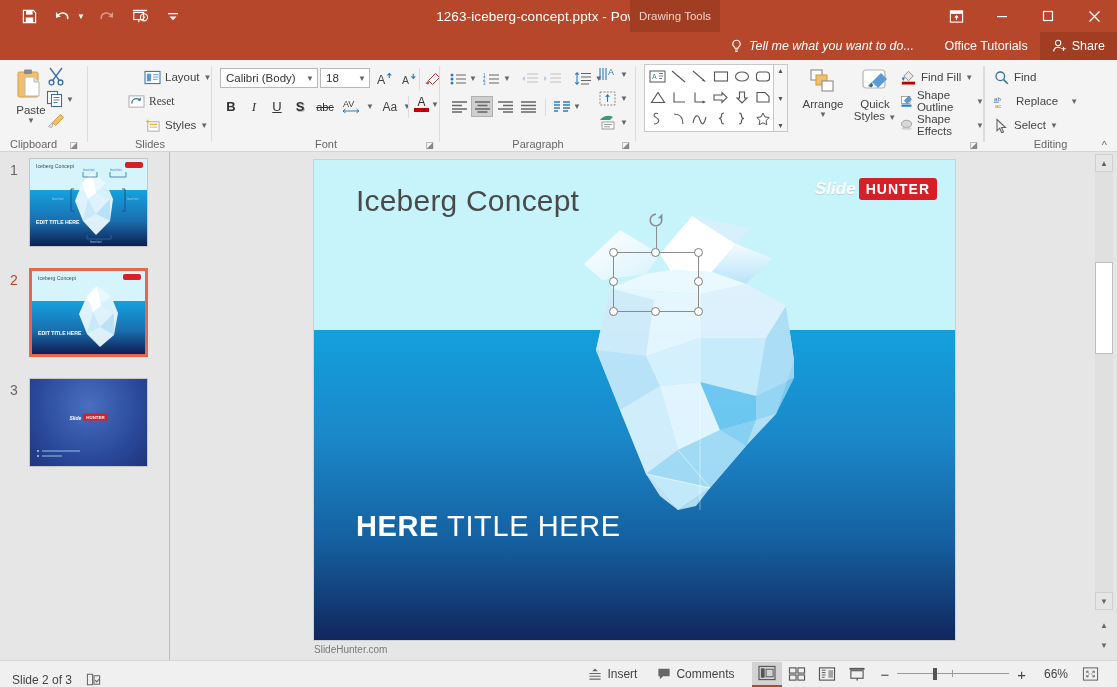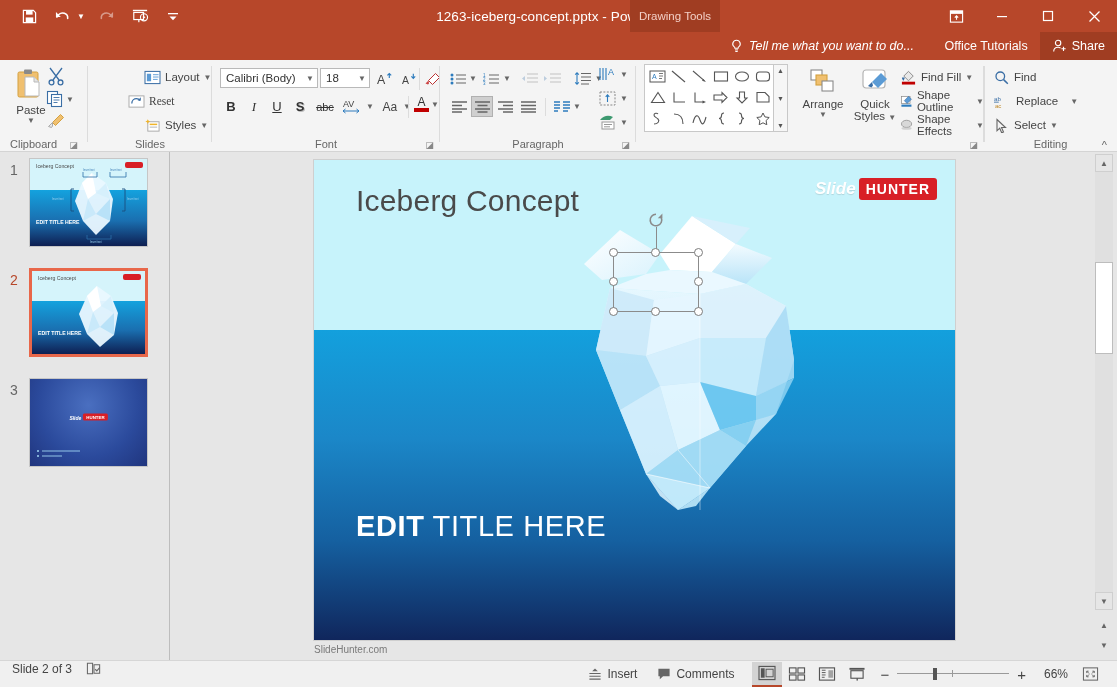"EDIT" b { text: EDIT -> HERE }
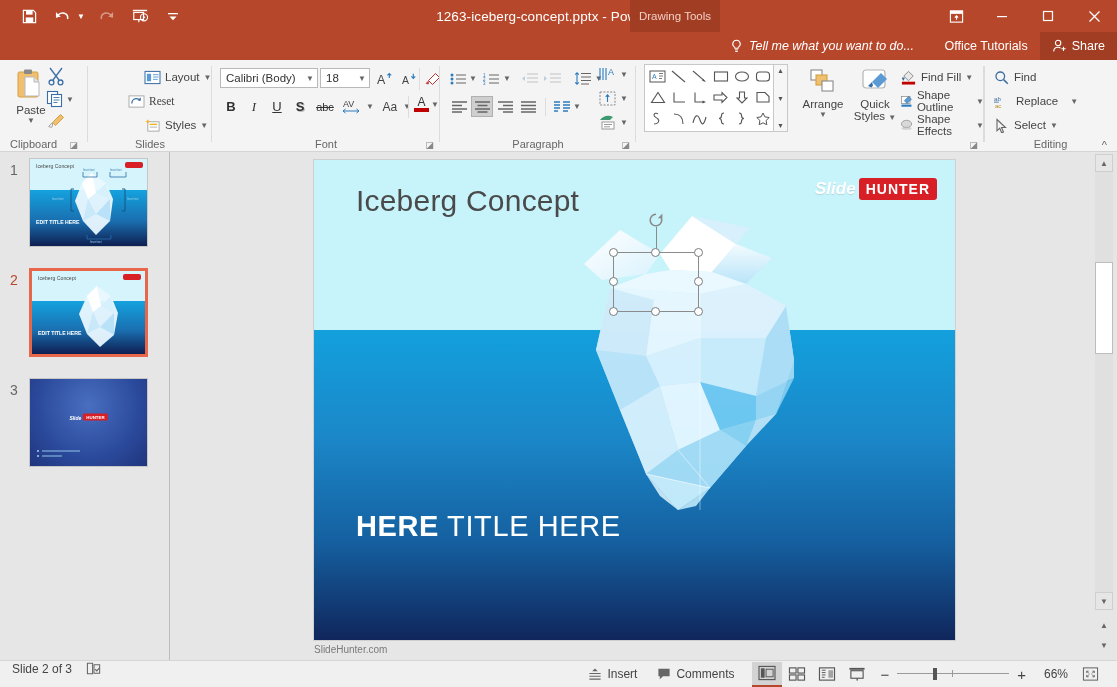"Slide 2 of 3" .statusbar { align-items: flex-start -> flex-end }
